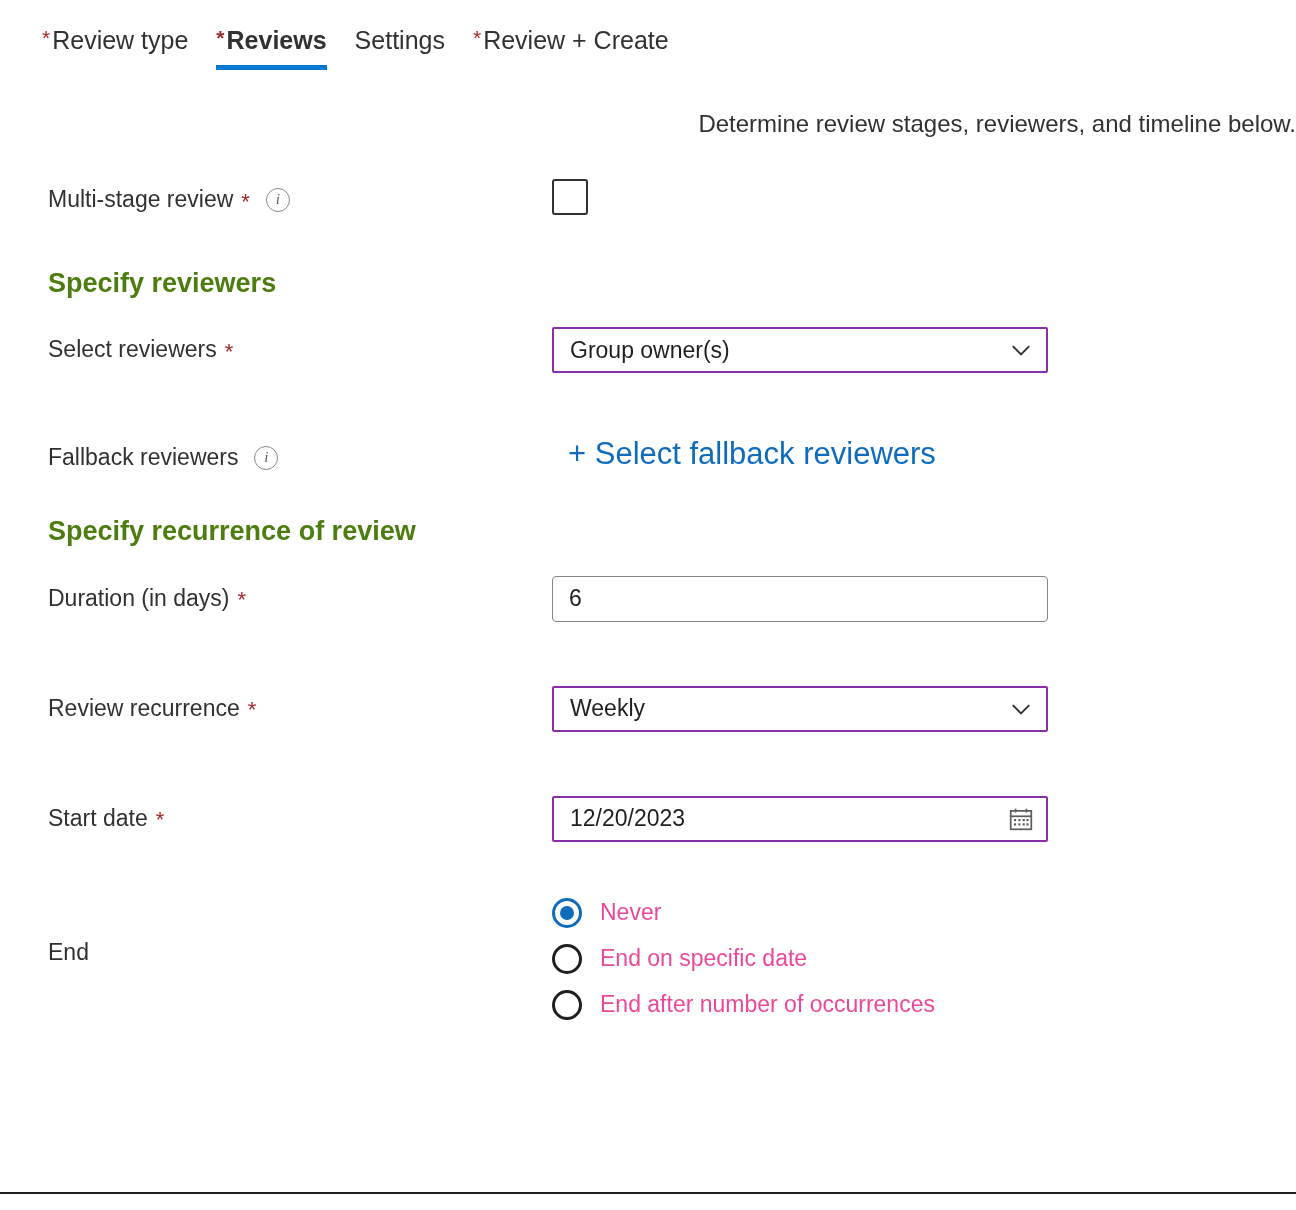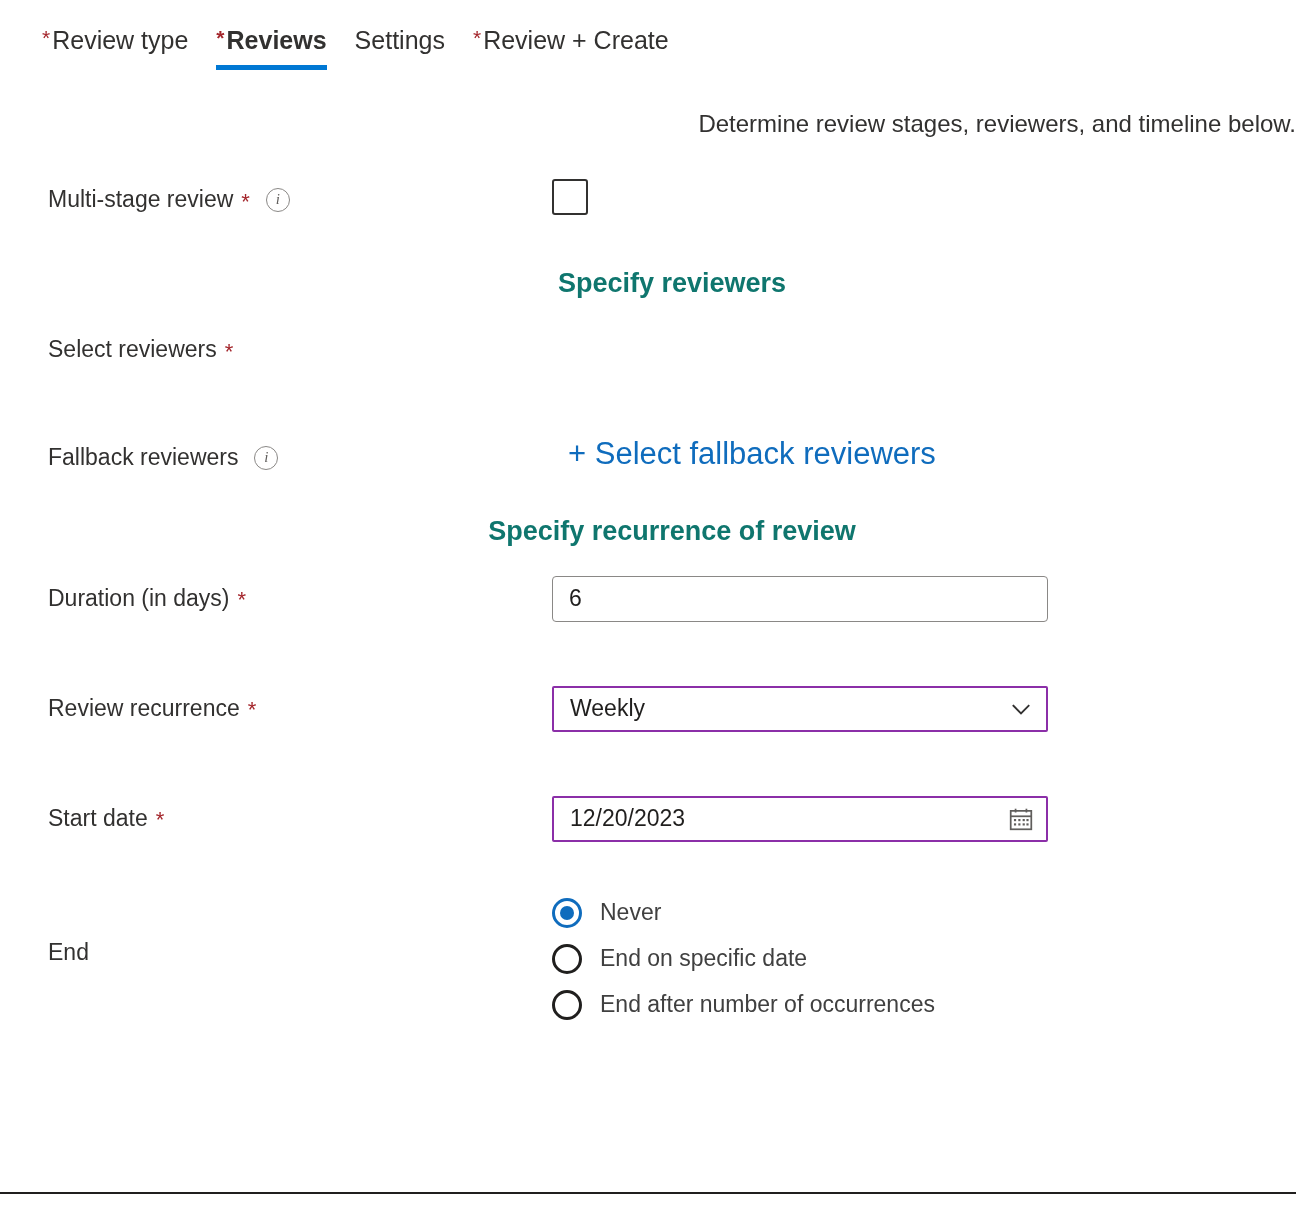"Specify reviewers" .section-title { color: #0f766e -> #4d7c0f; text-align: center -> none }
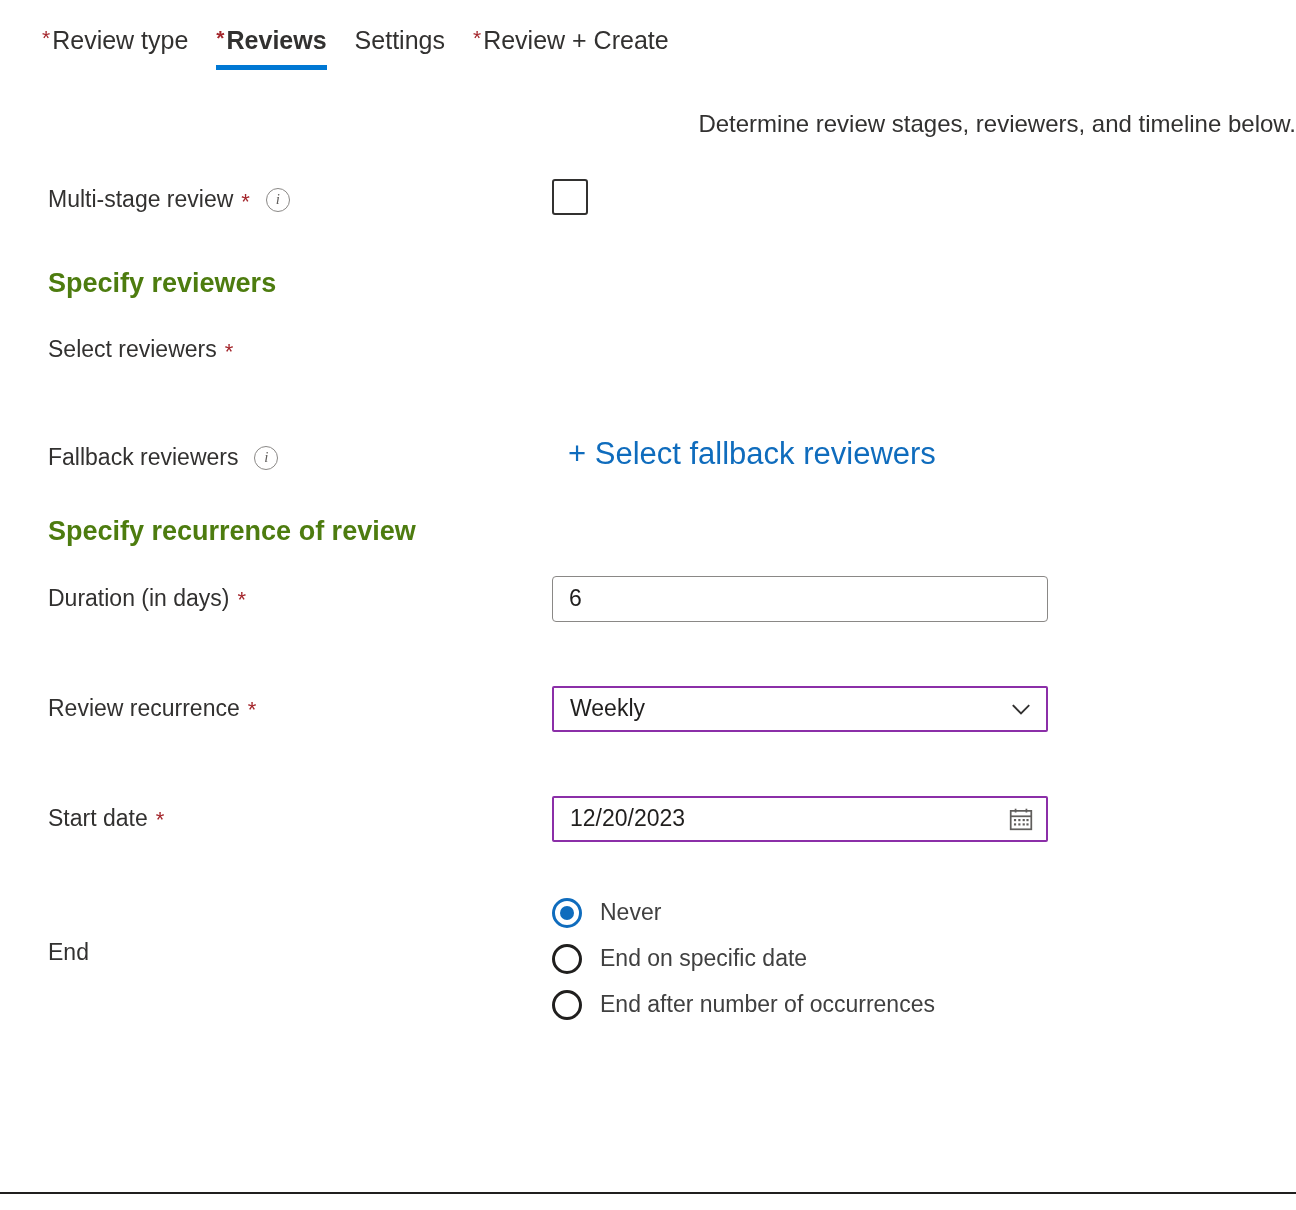"Group owner(s)" div.field-col { html: none -> <div> <div> <span>Group owner(s)</span> <svg> <path></path> </svg> </div> </div> }
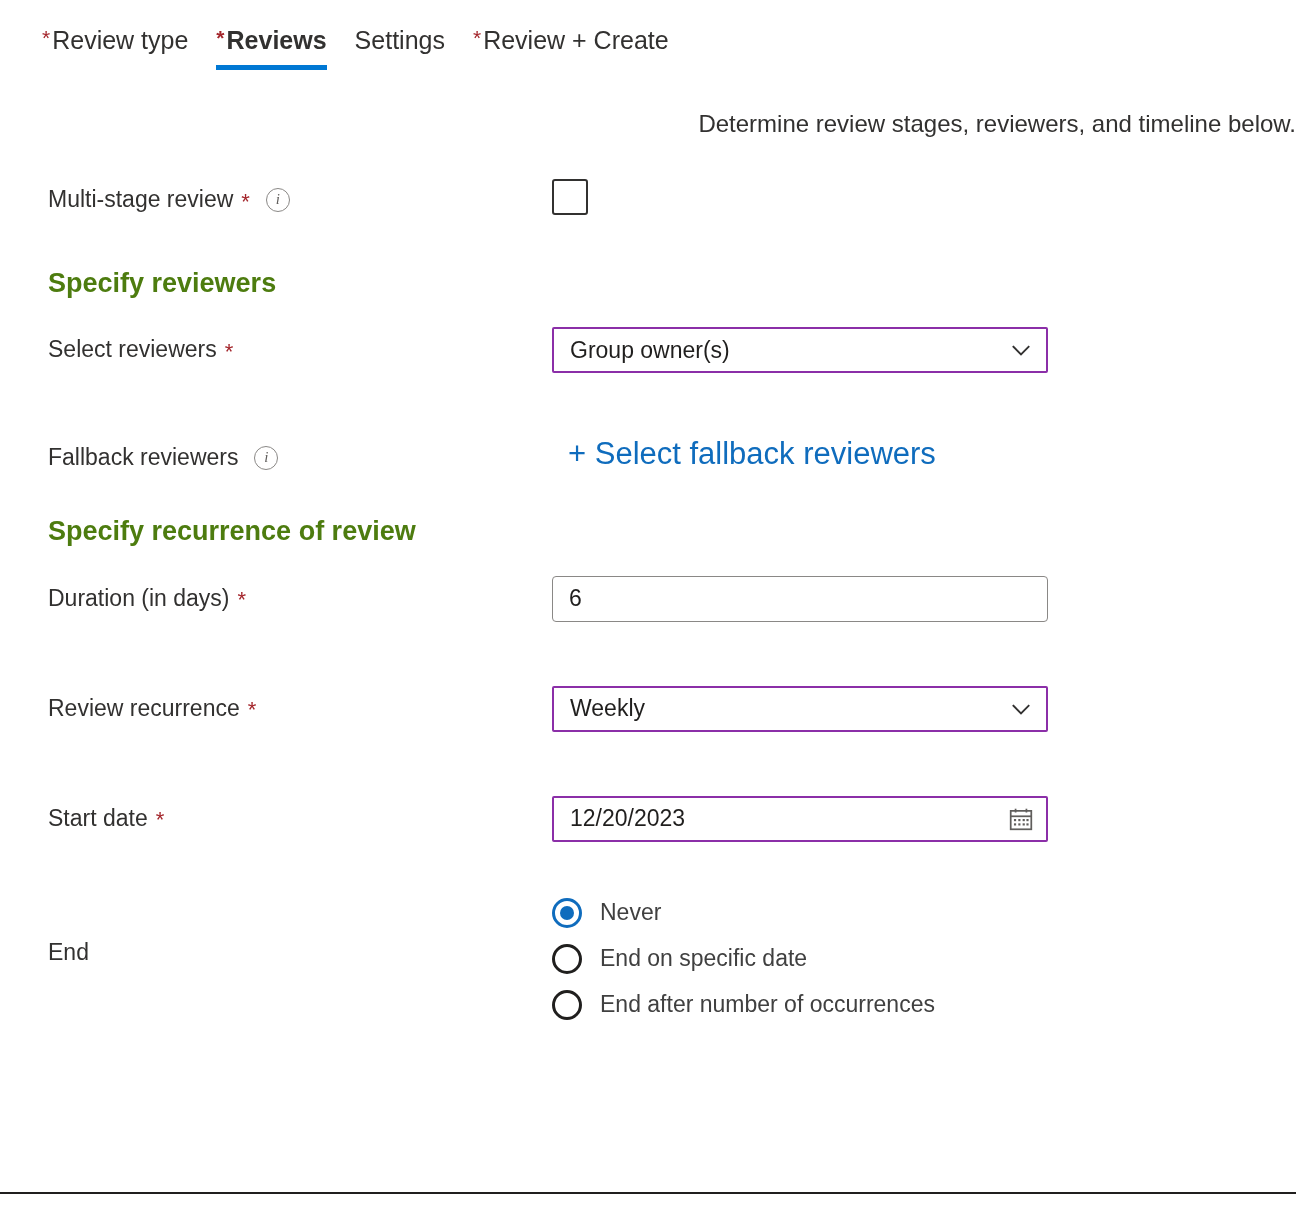"Never" .radio-item { color: #404040 -> #ec4899 }
